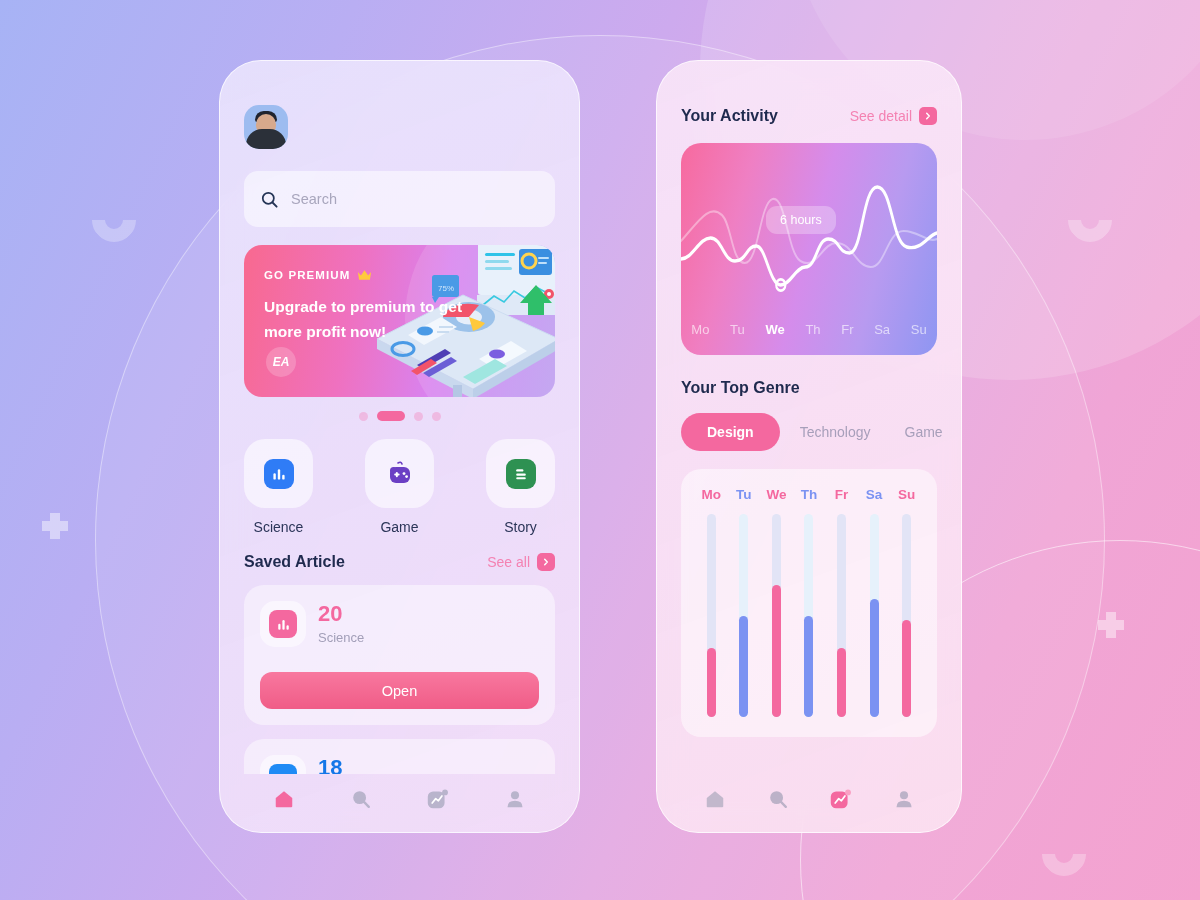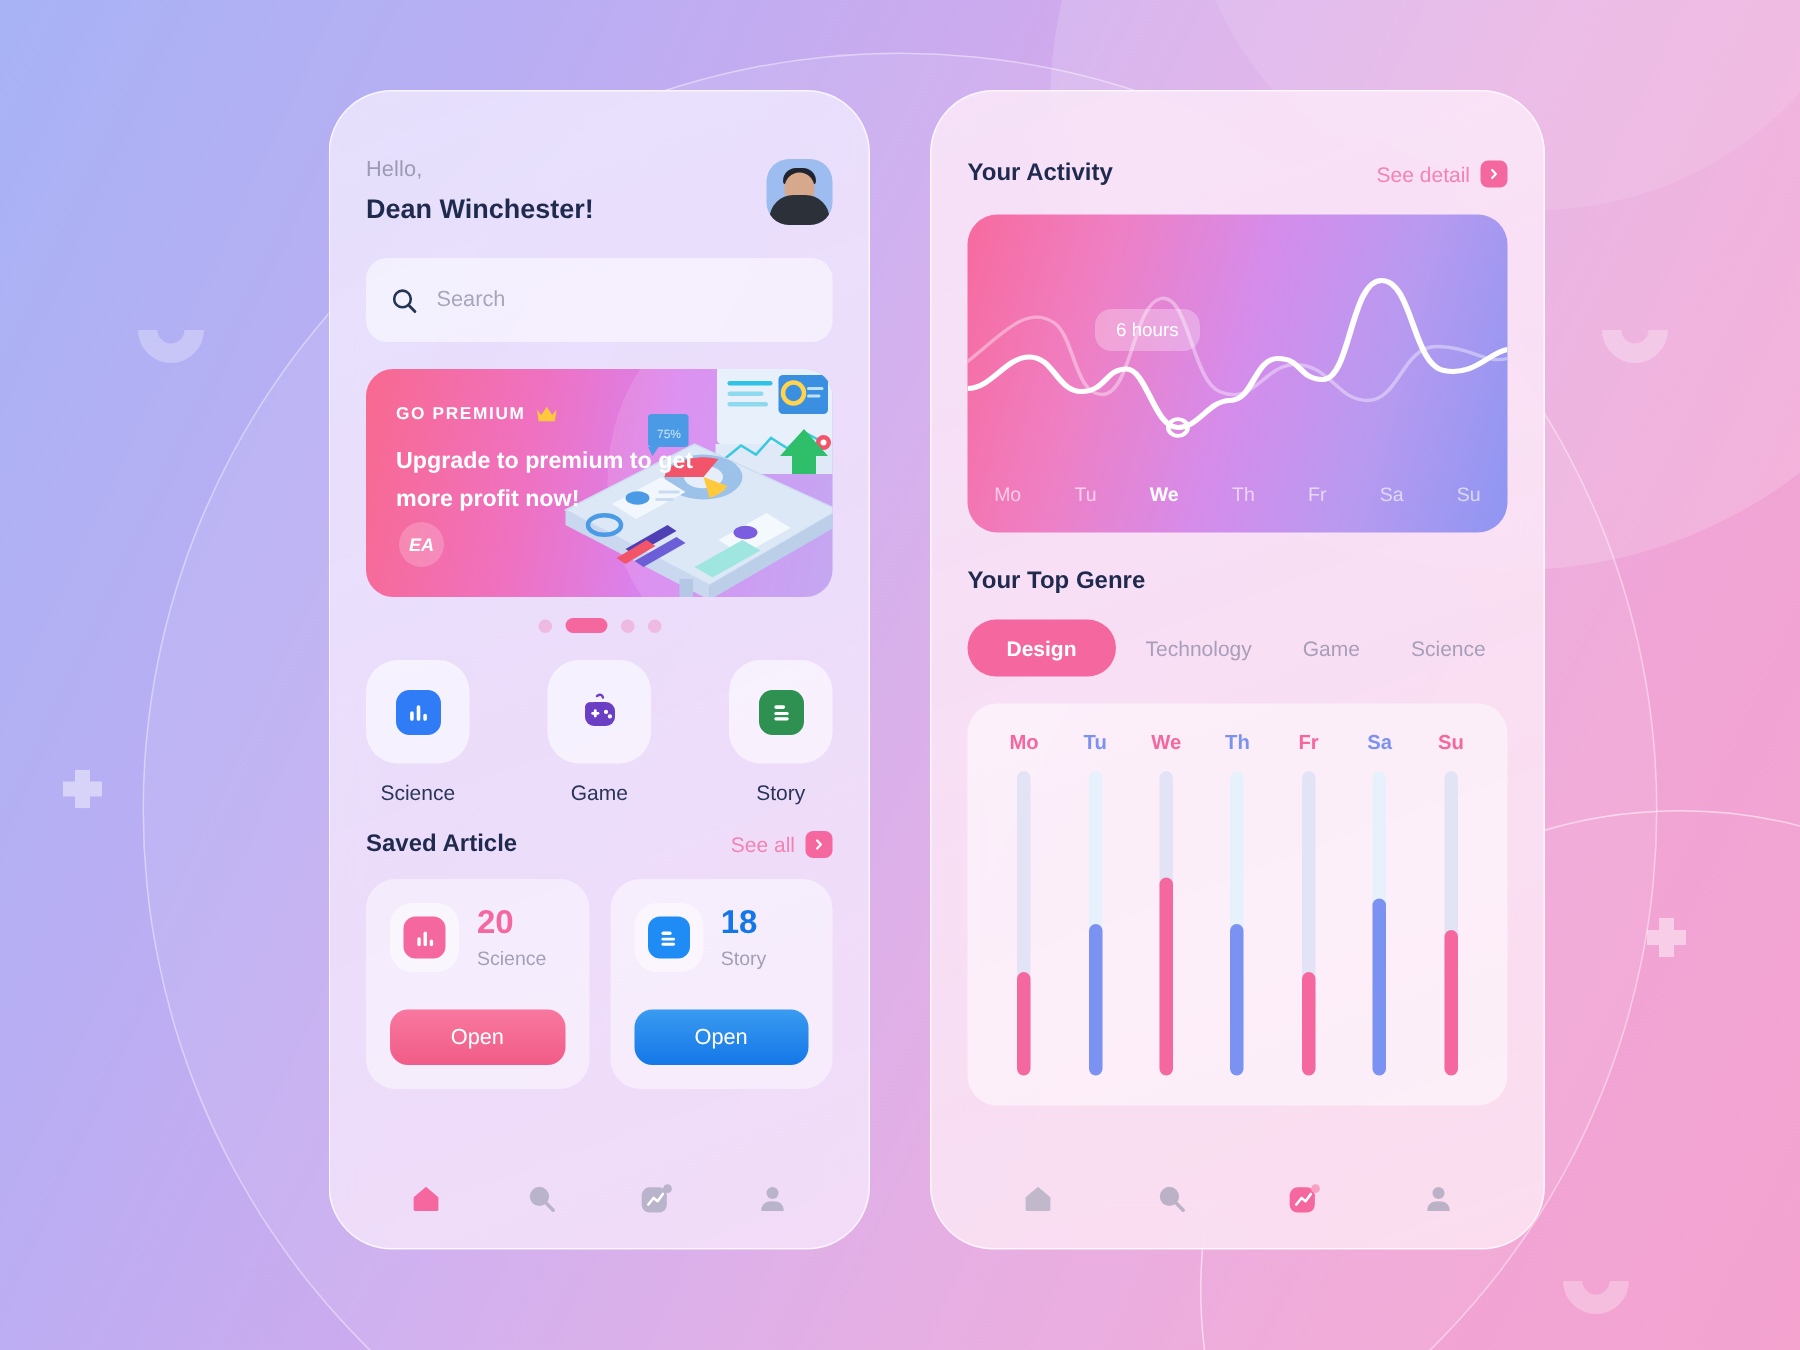"Hello," div { html: <div> <div>Hello,</div> <div>Dean Winchester!</div> </div> -> none }
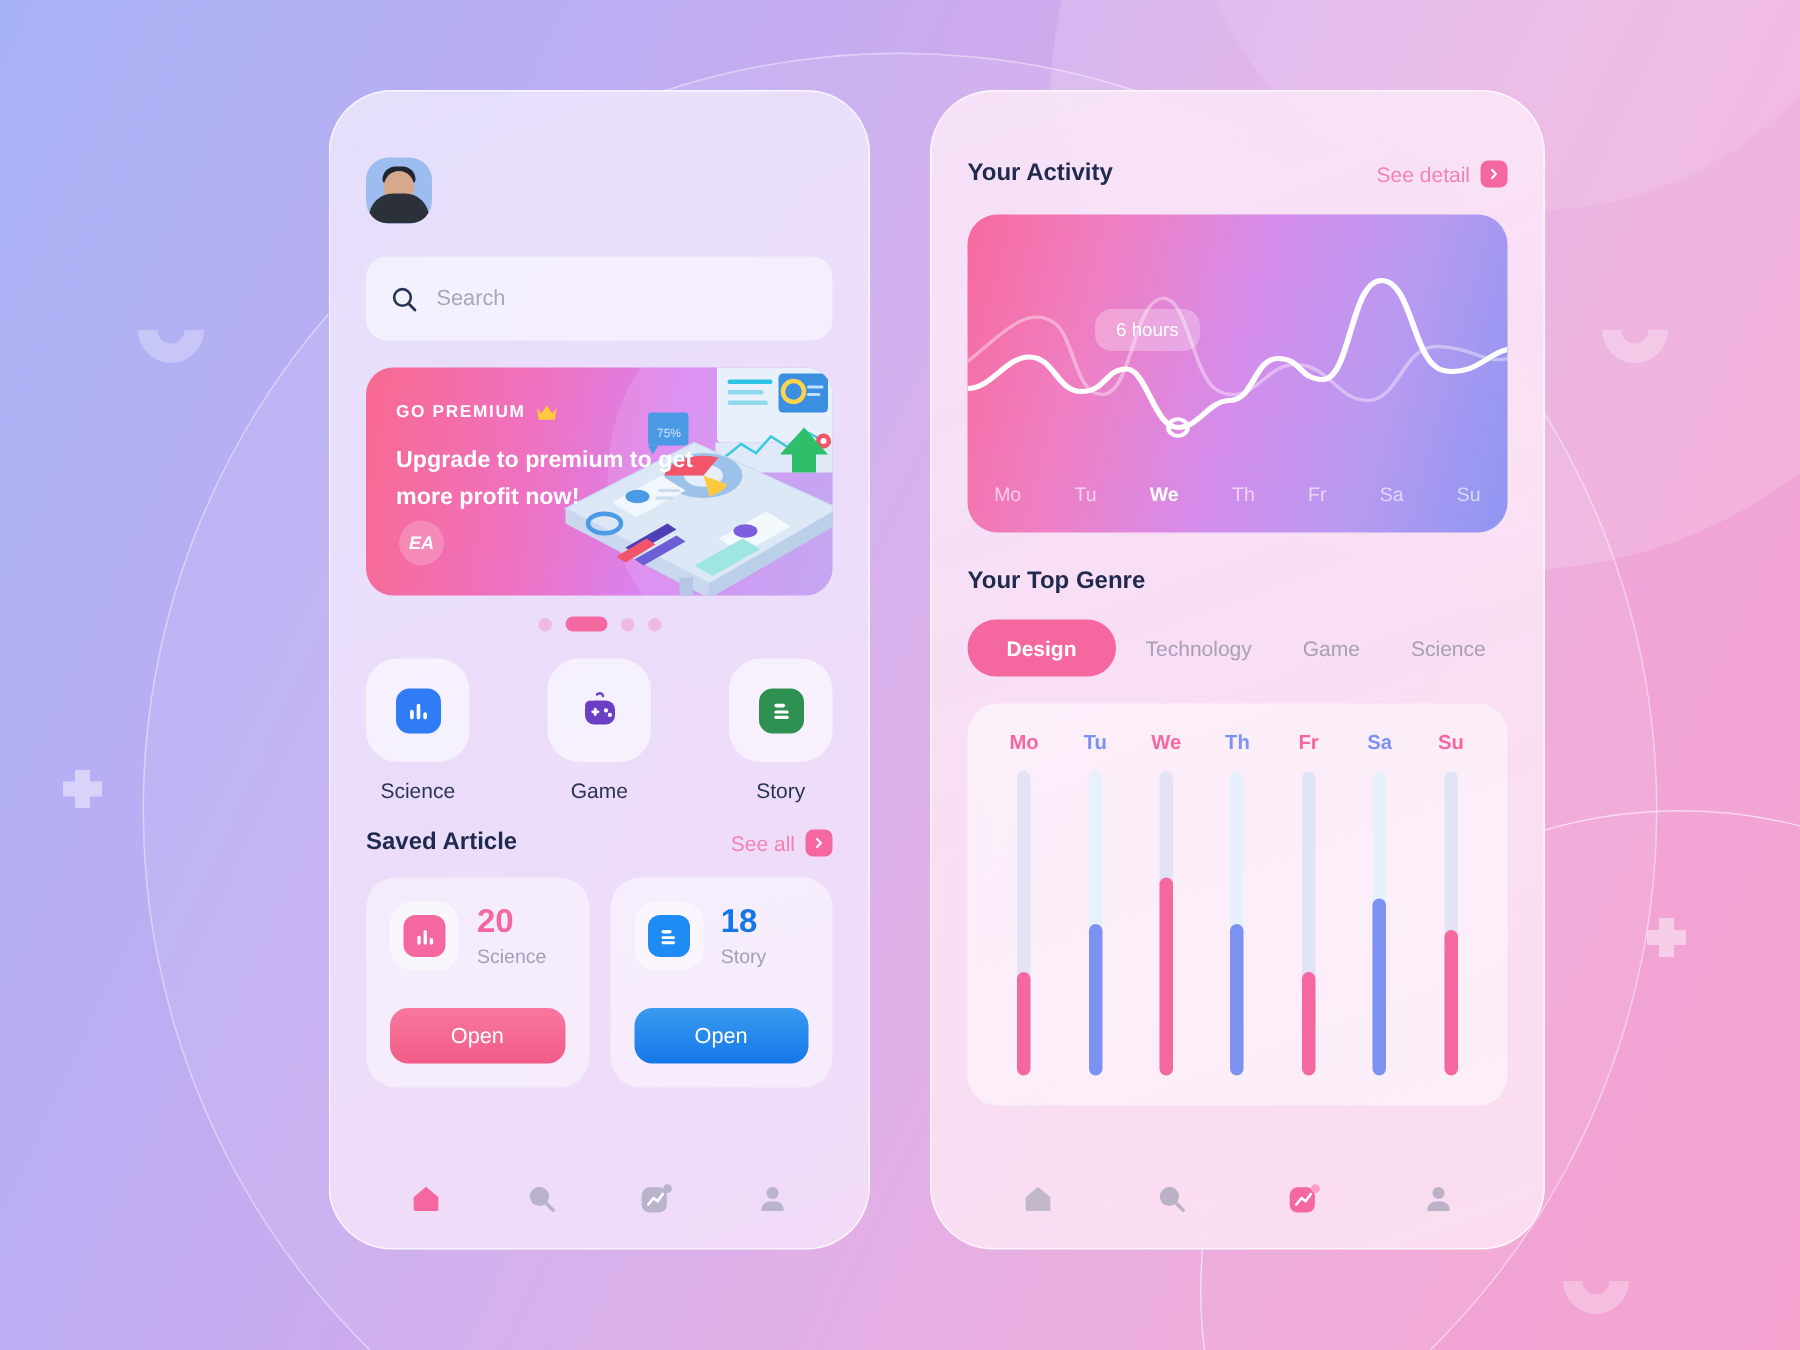"Your Activity" .phone-right { left: 620px -> 656px; width: 410px -> 306px }
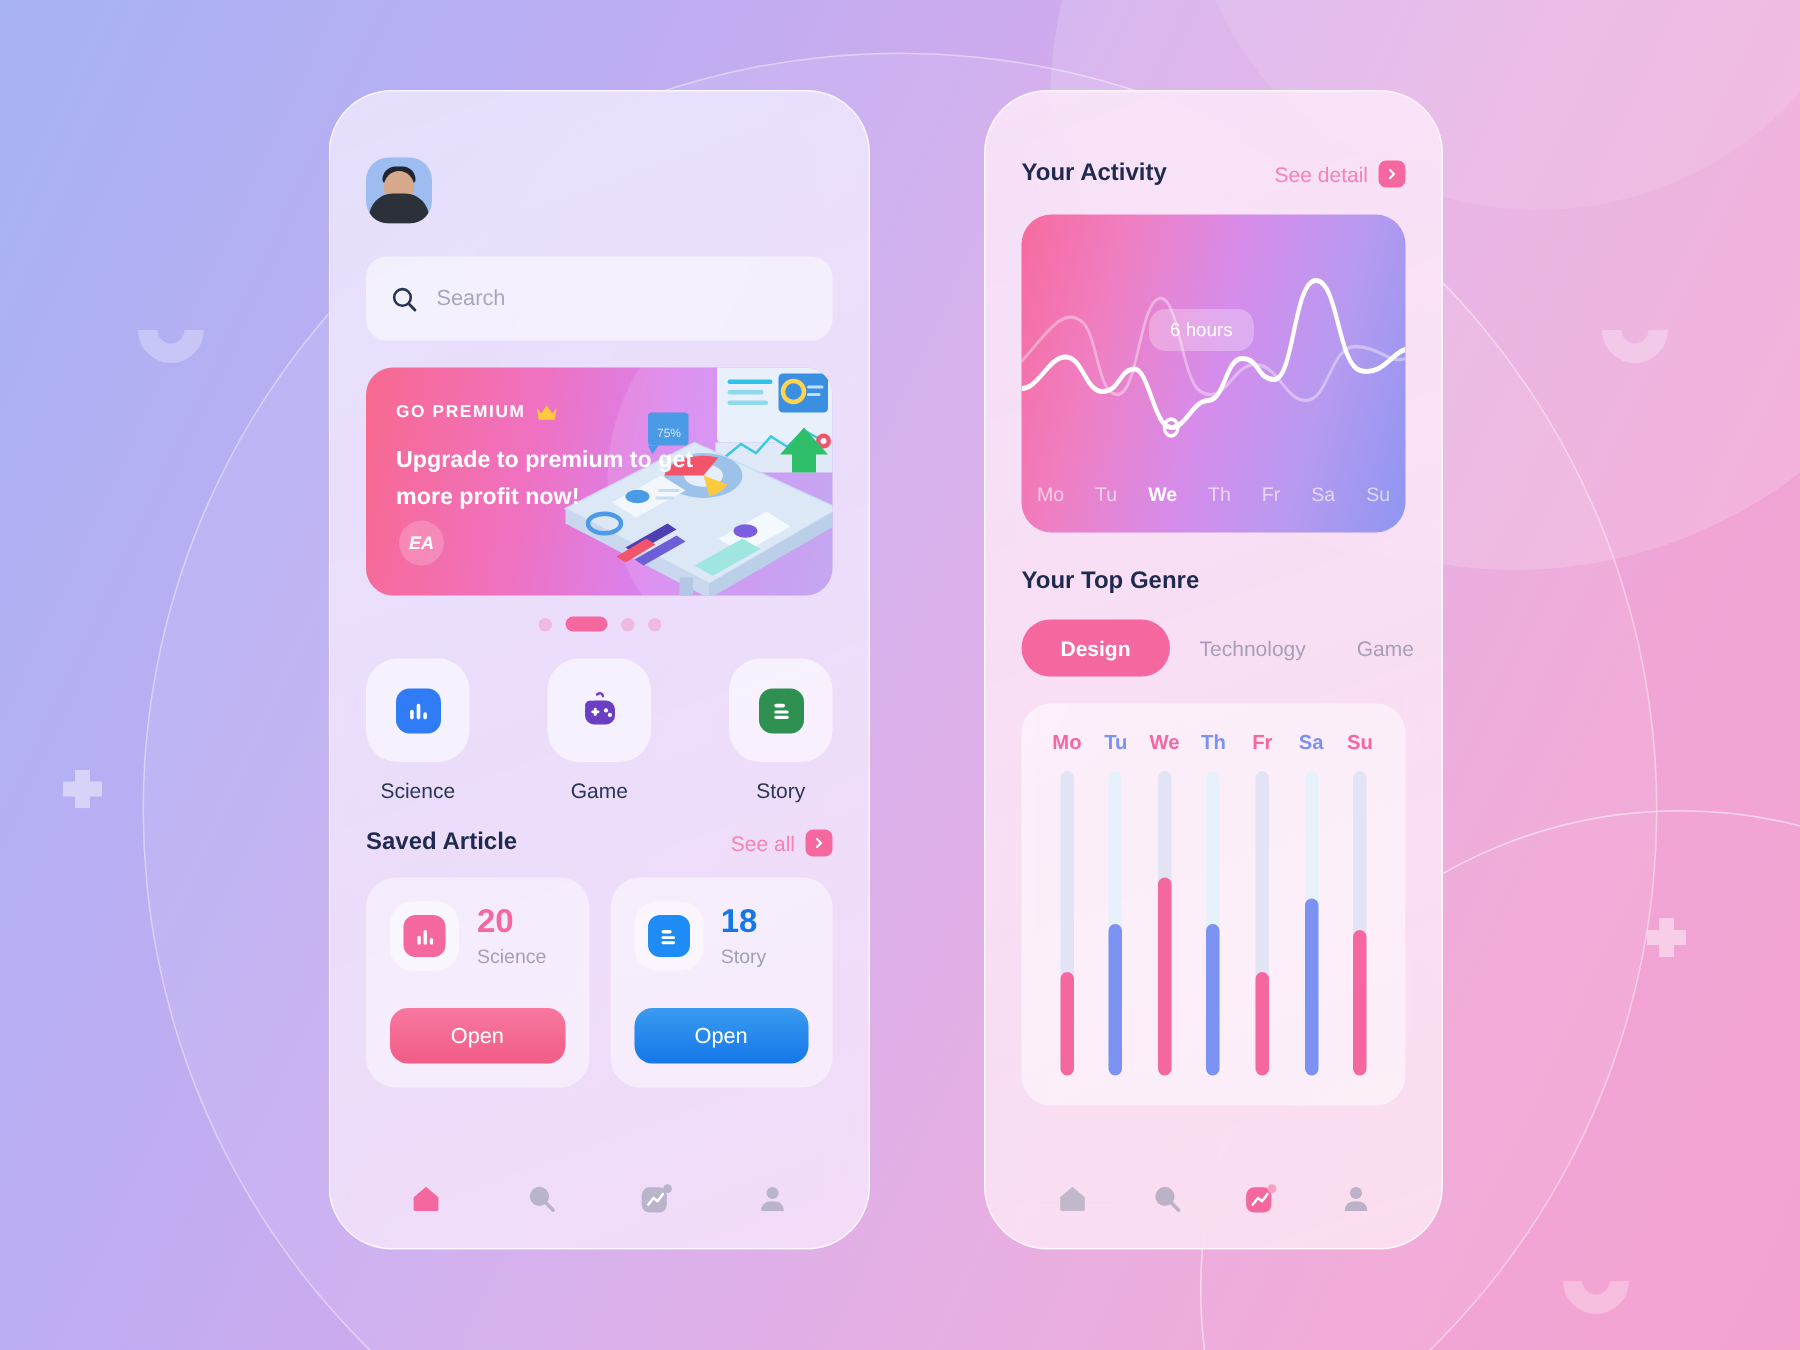"20" .cards { flex-direction: none -> column }
